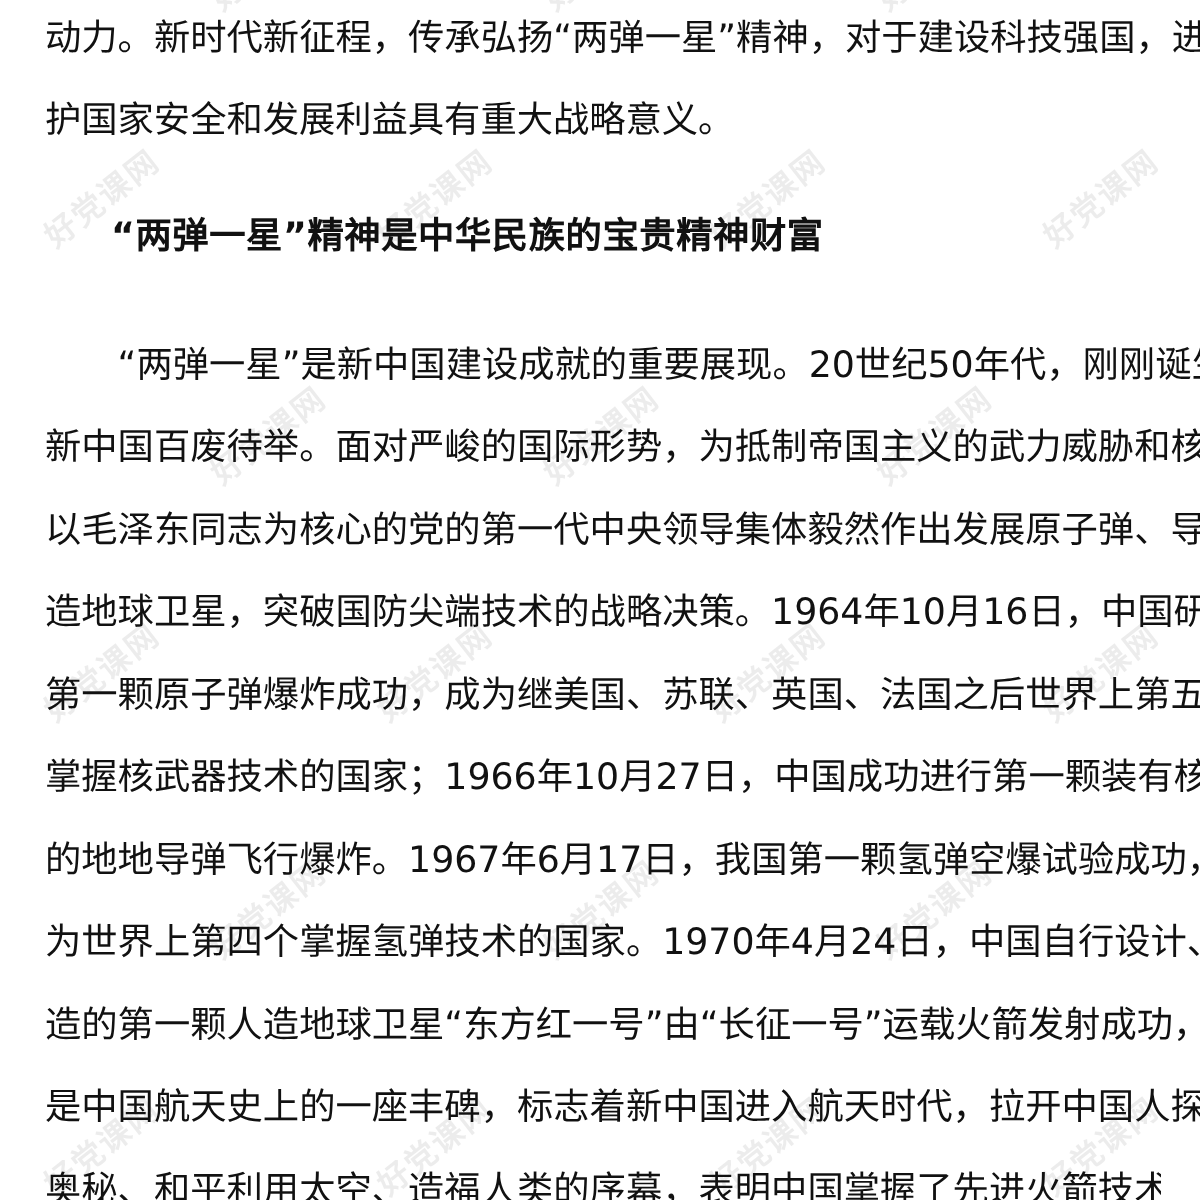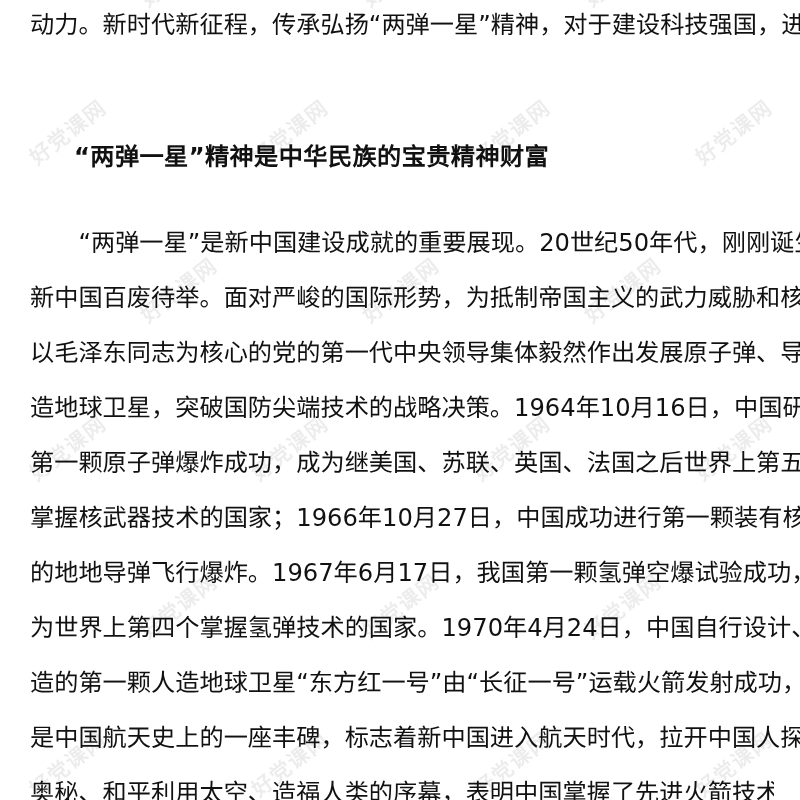"护国家安全和发展利益具有重大战略意义。" div.doc-line { html: none -> <div>护国家安全和发展利益具有重大战略意义。</div> }
